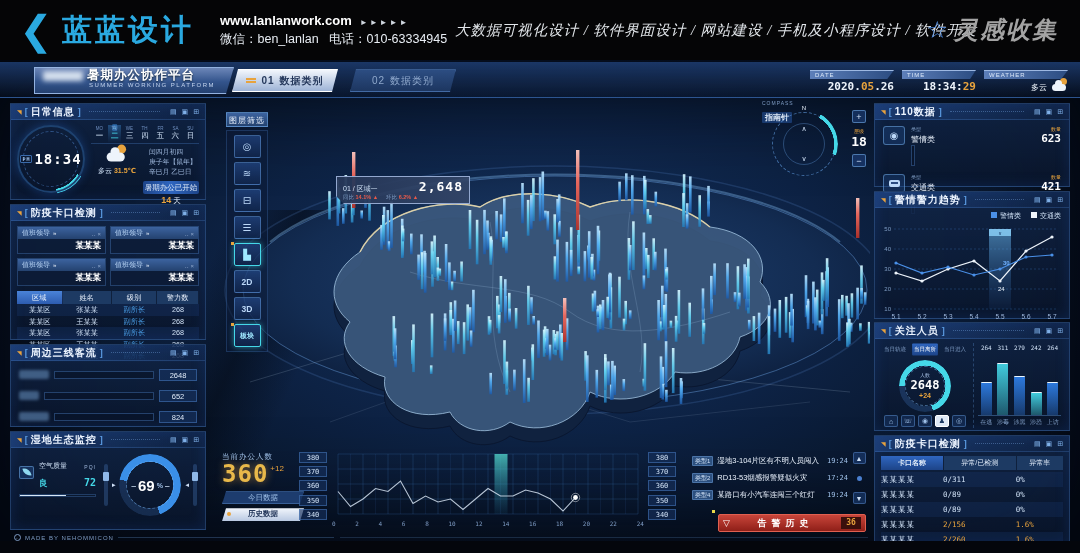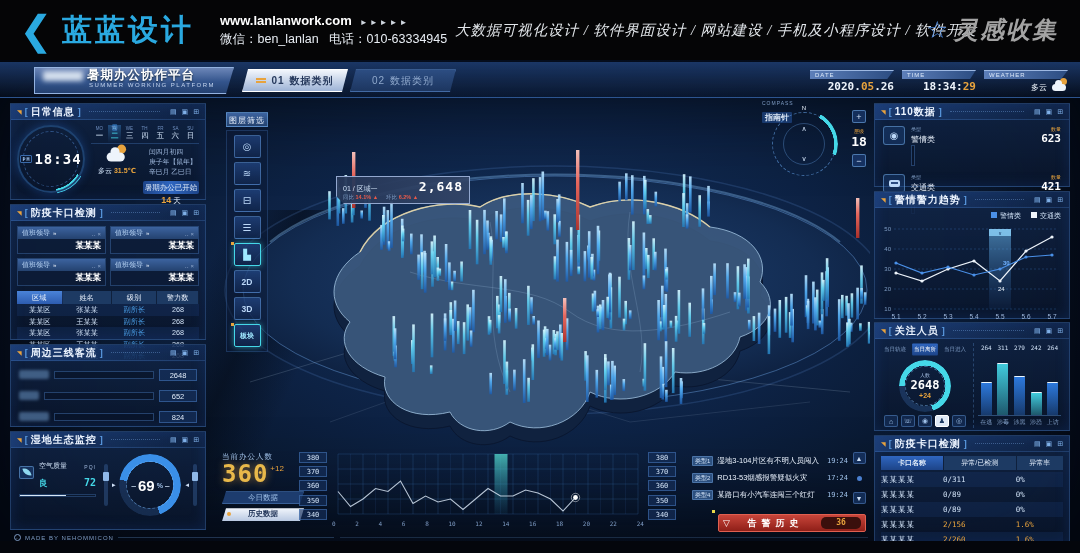"01" .tab1 { left: 242px -> 232px }
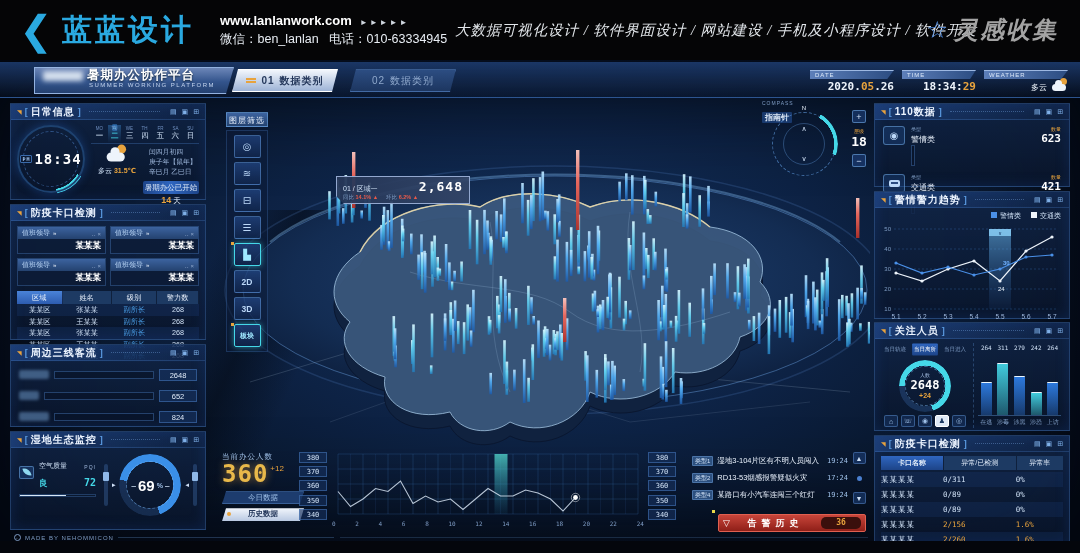"36" .alertbar .albadge { border-radius: 5px -> 0; width: 40px -> 20px }
